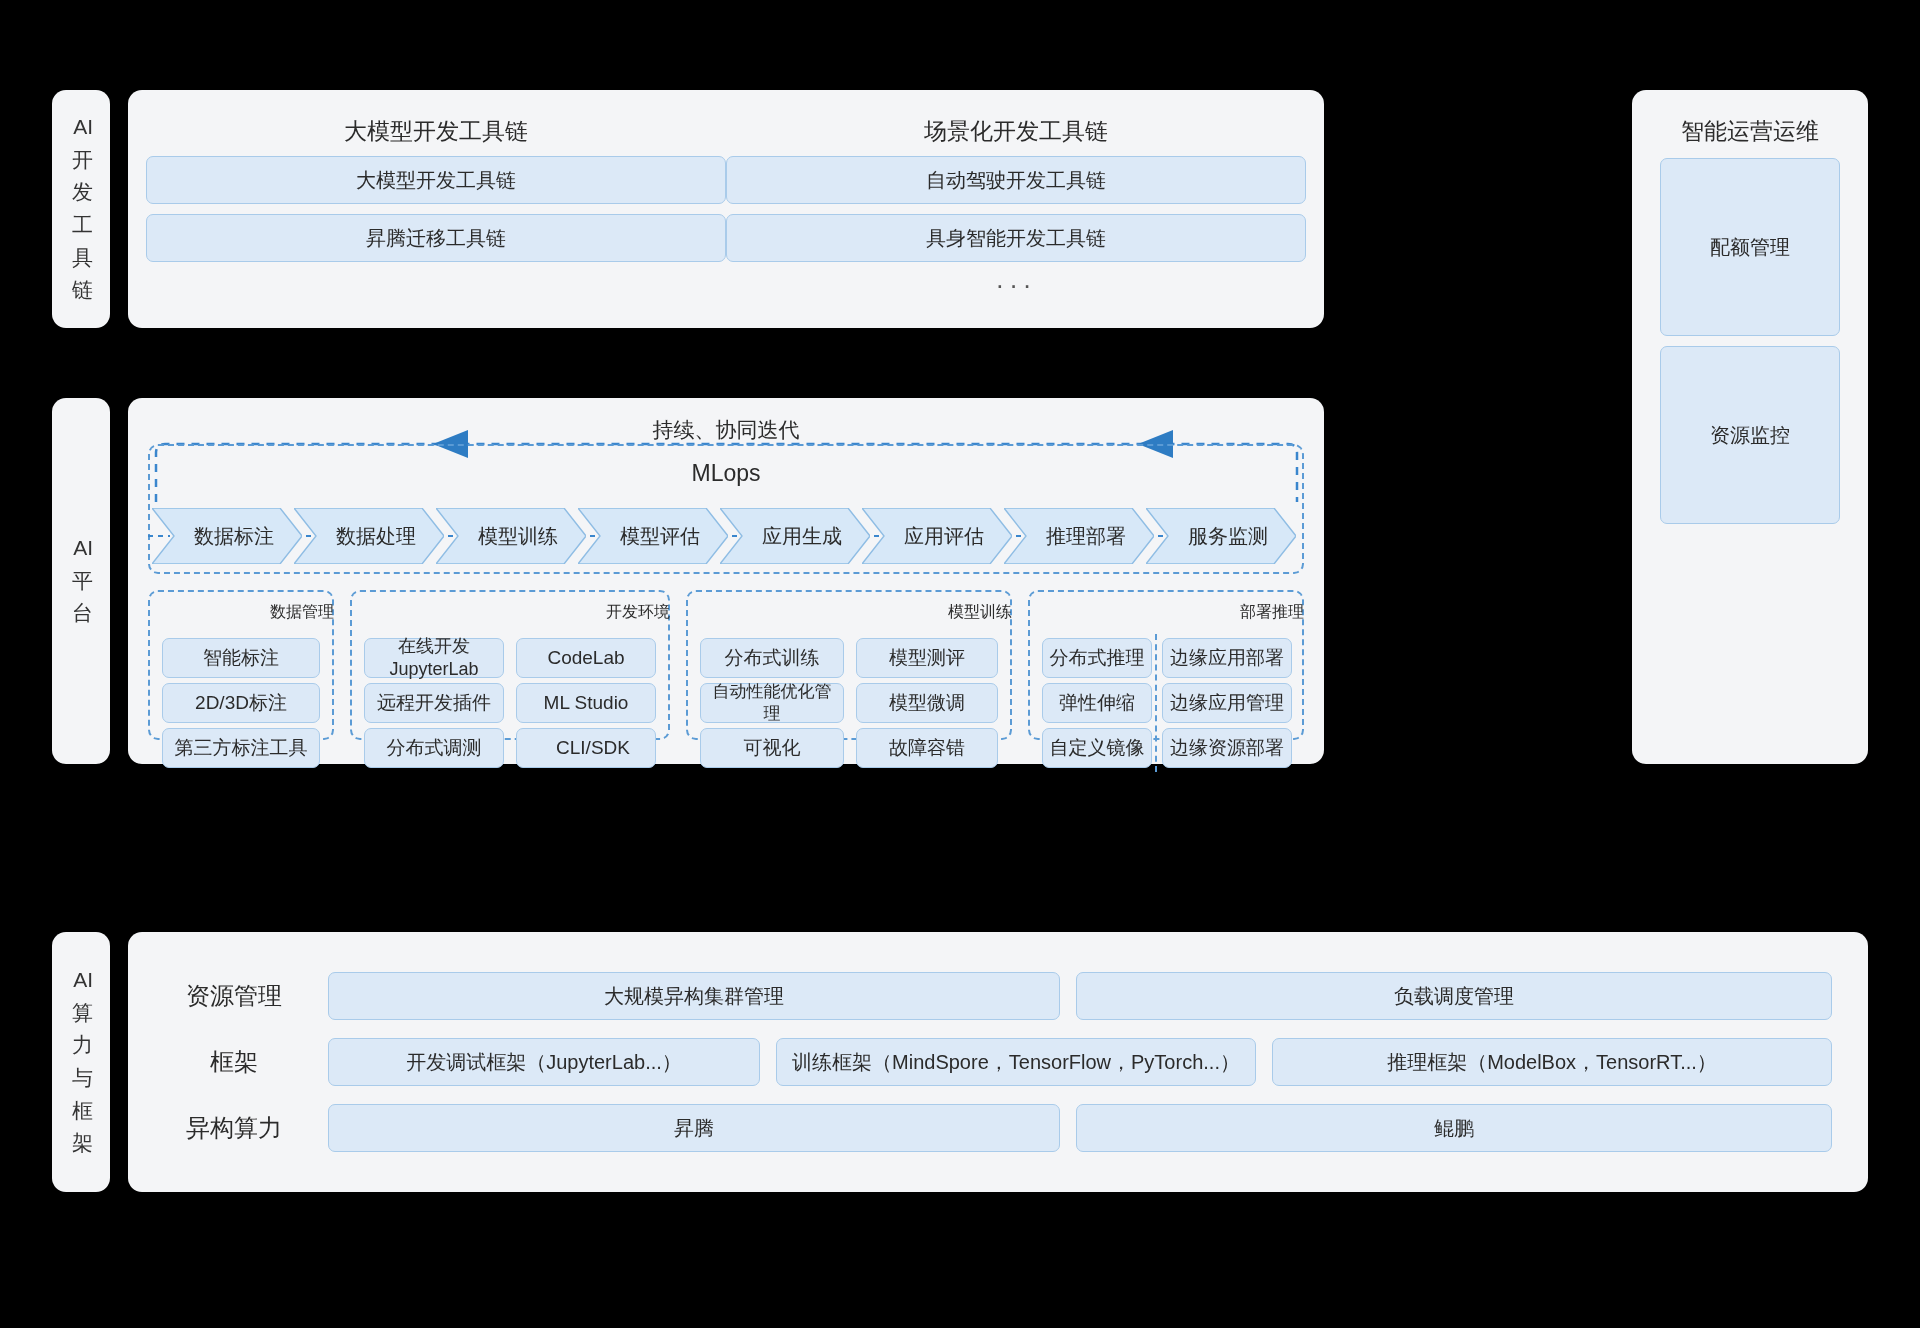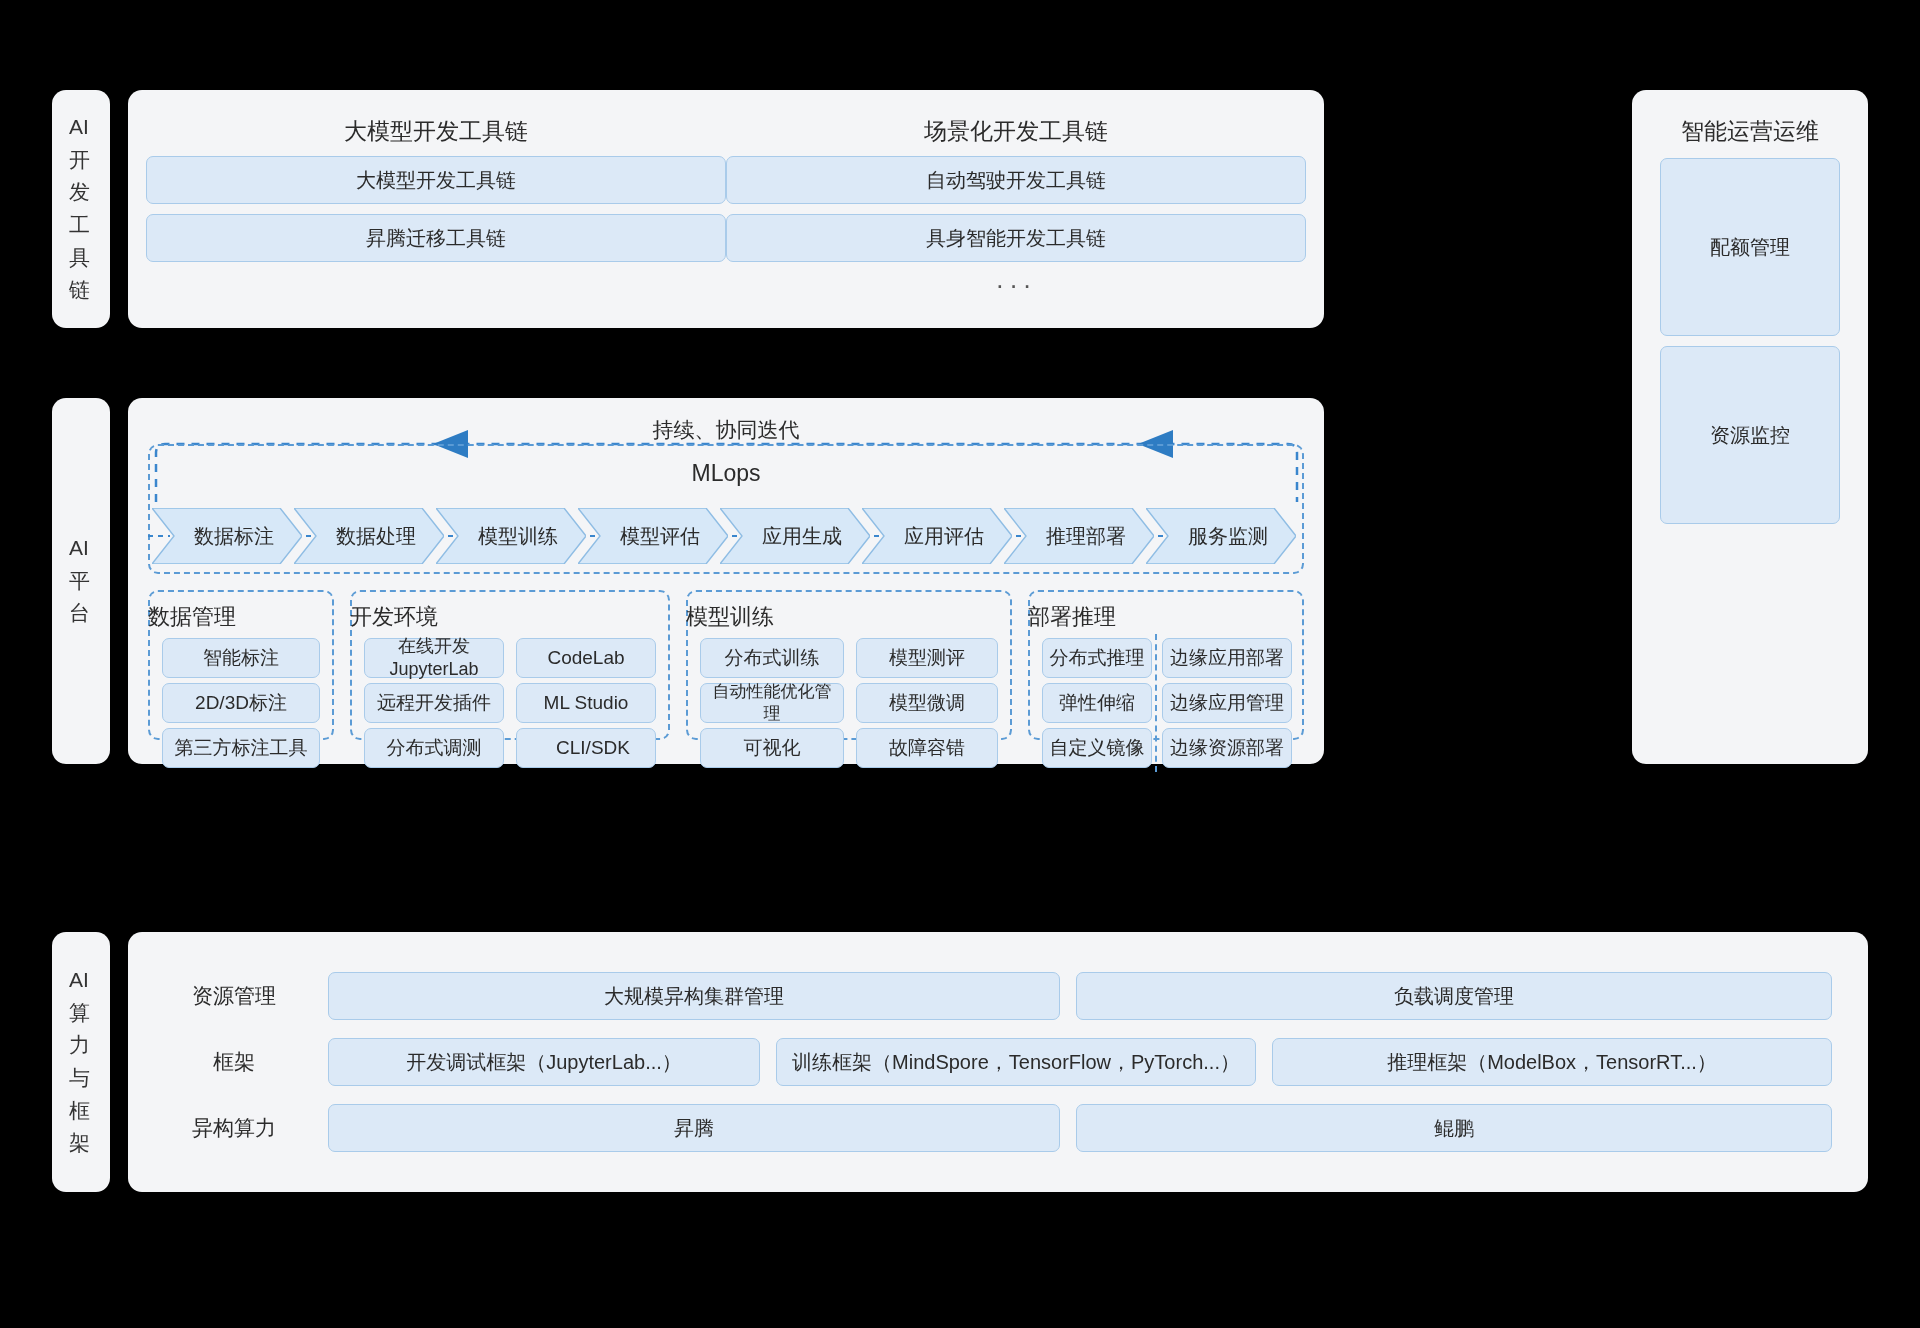"AI 开发工具链" .sidelabel span { text-align: left -> right }
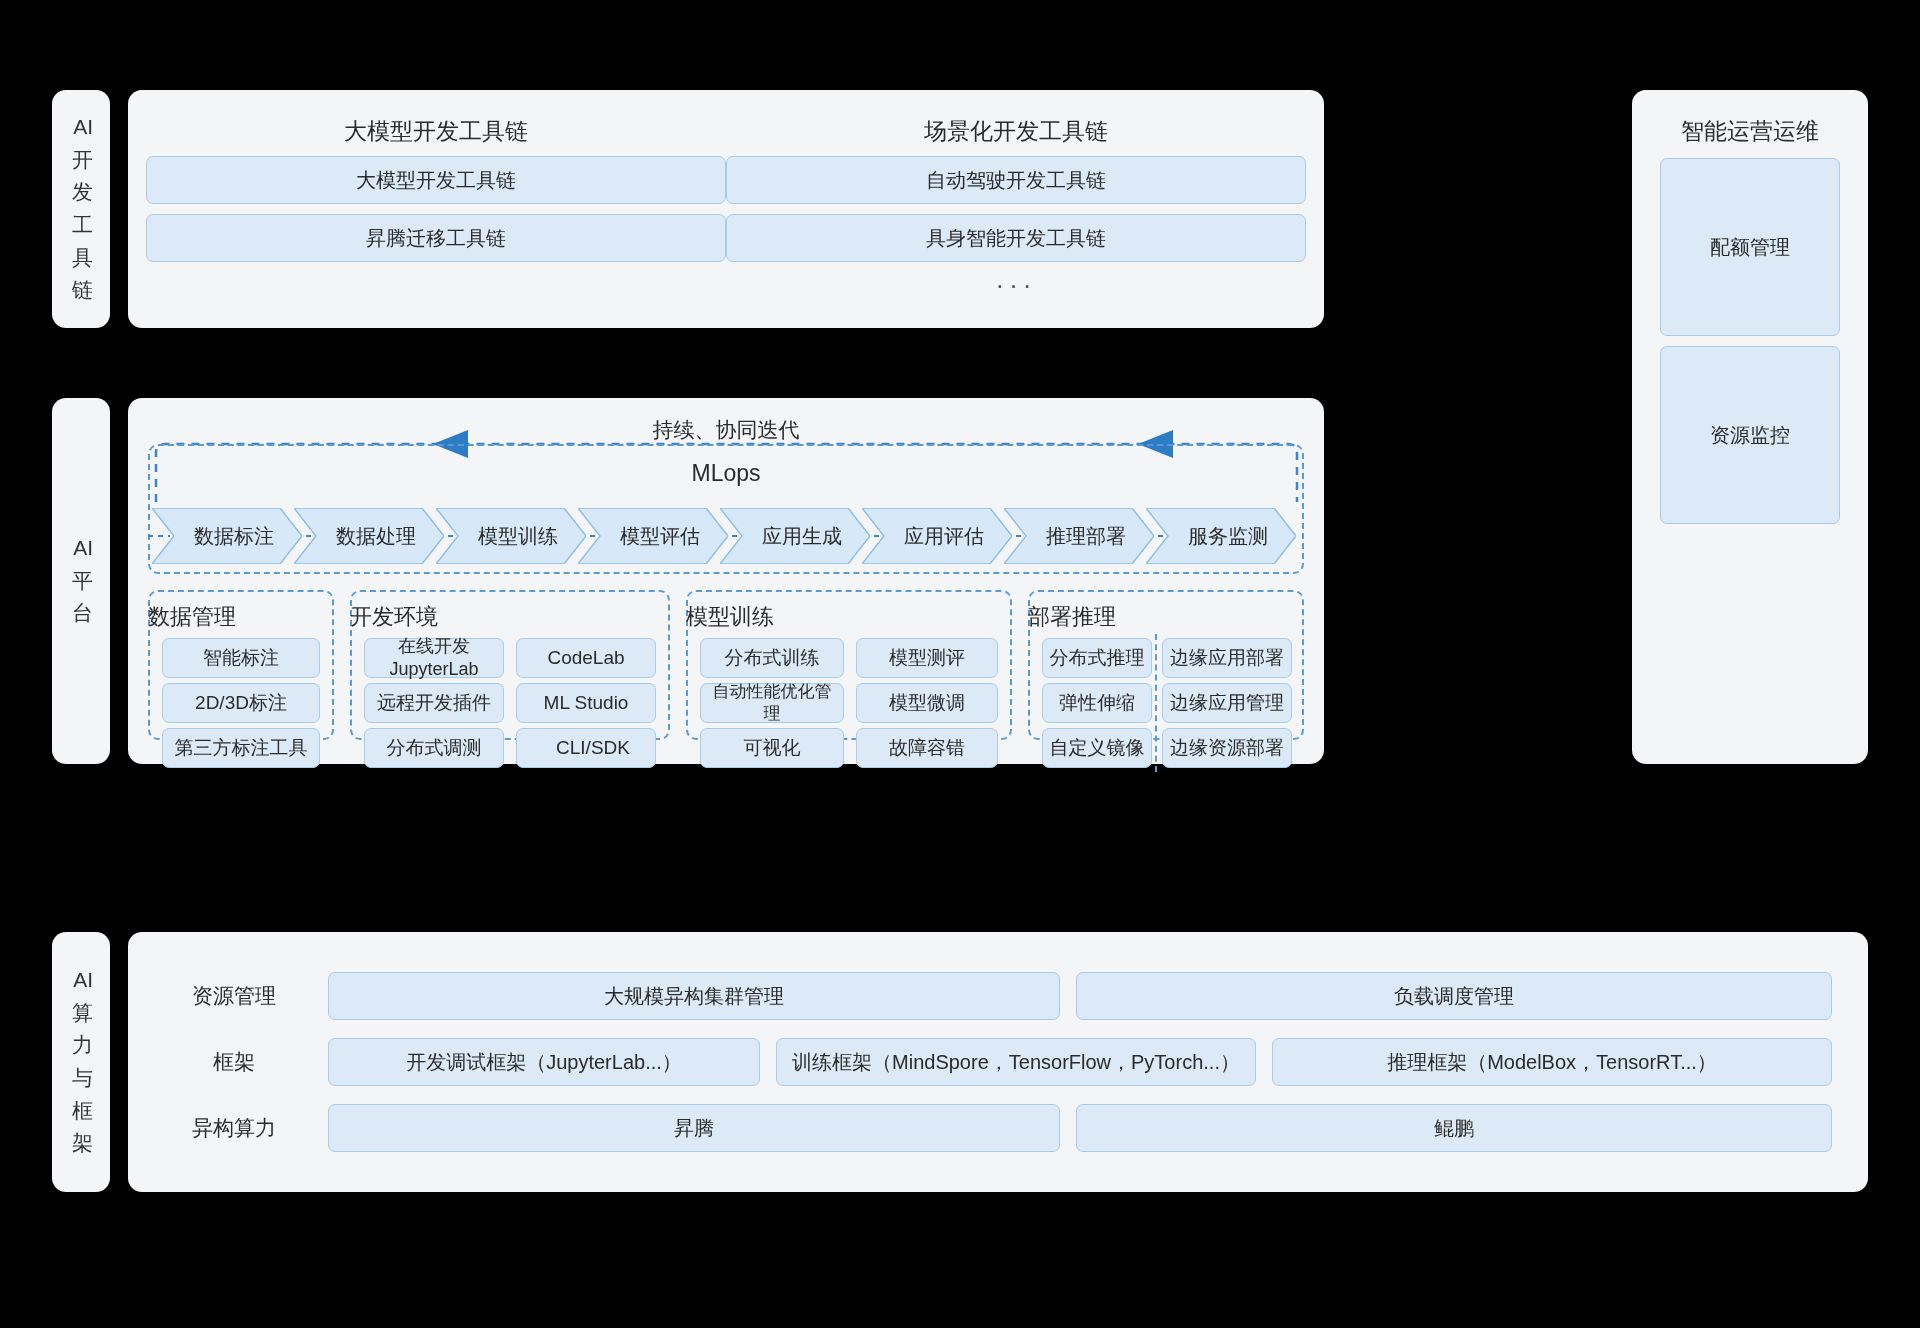"数据管理" .grouptitle { font-size: 22px -> 16px; text-align: left -> right }
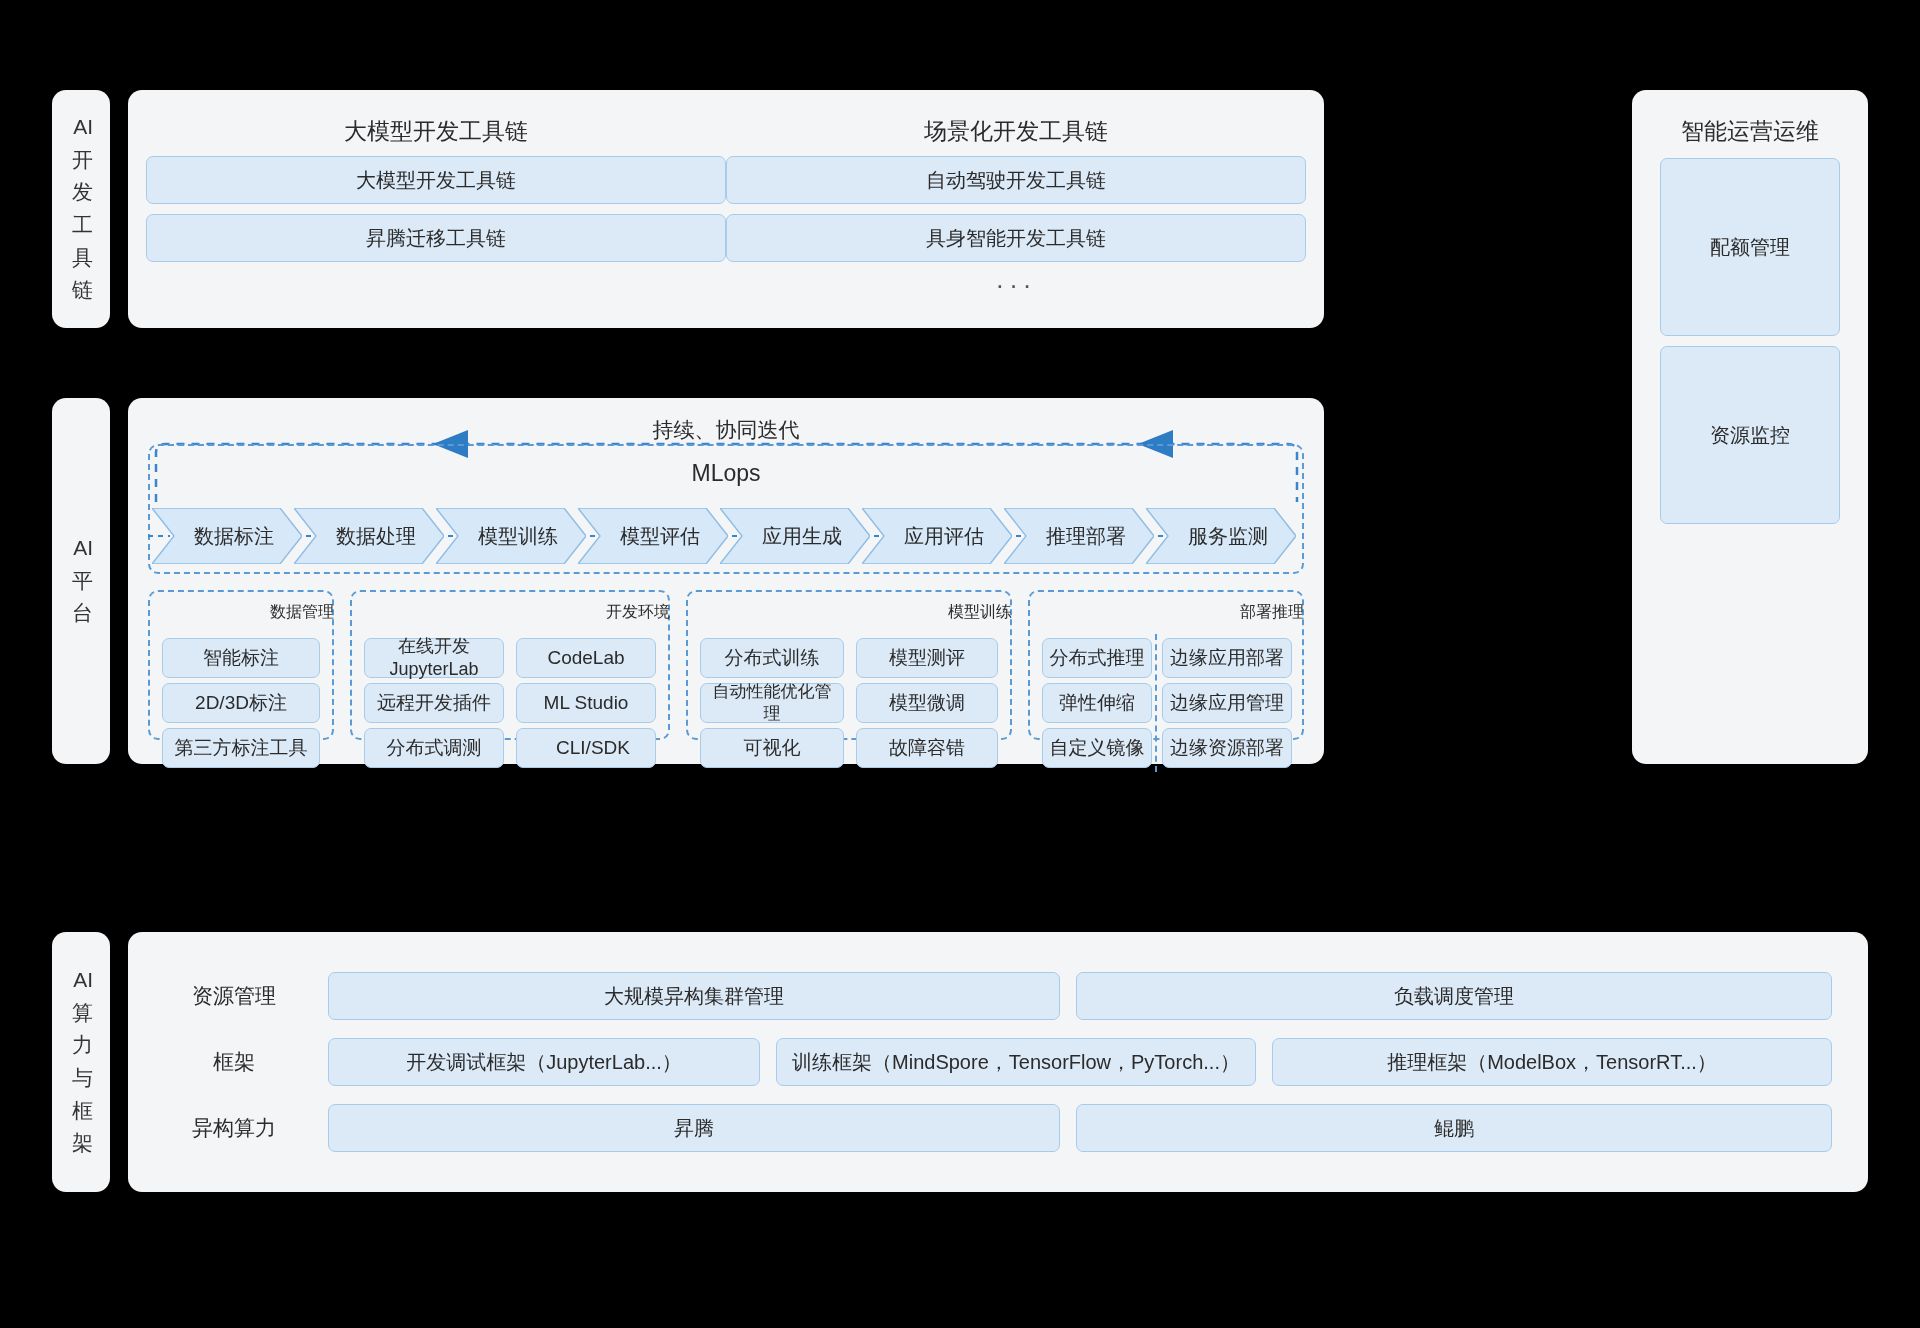"资源管理" .rowlabel { font-size: 21px -> 24px }
